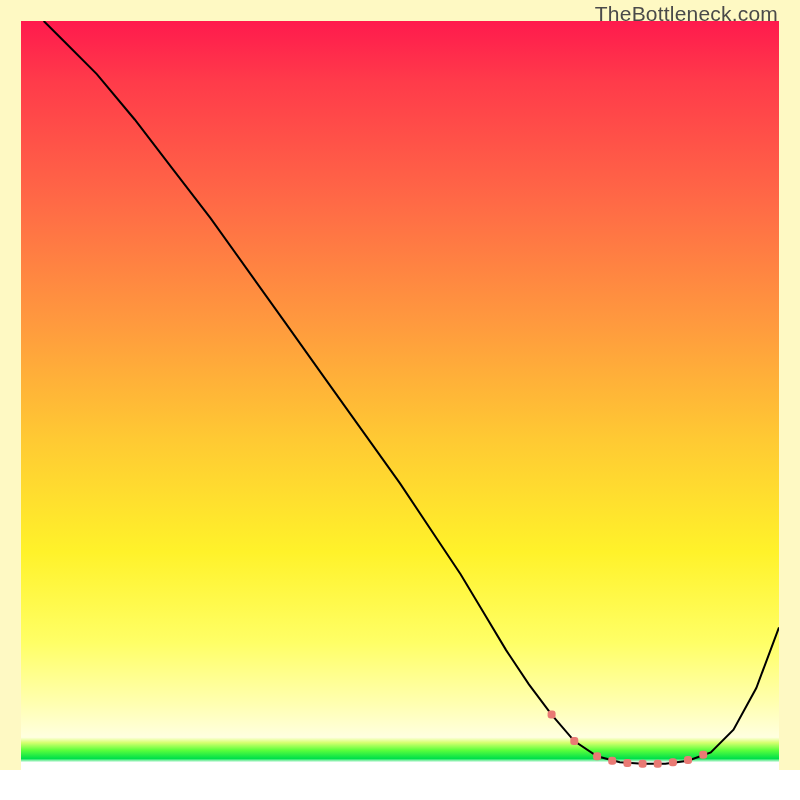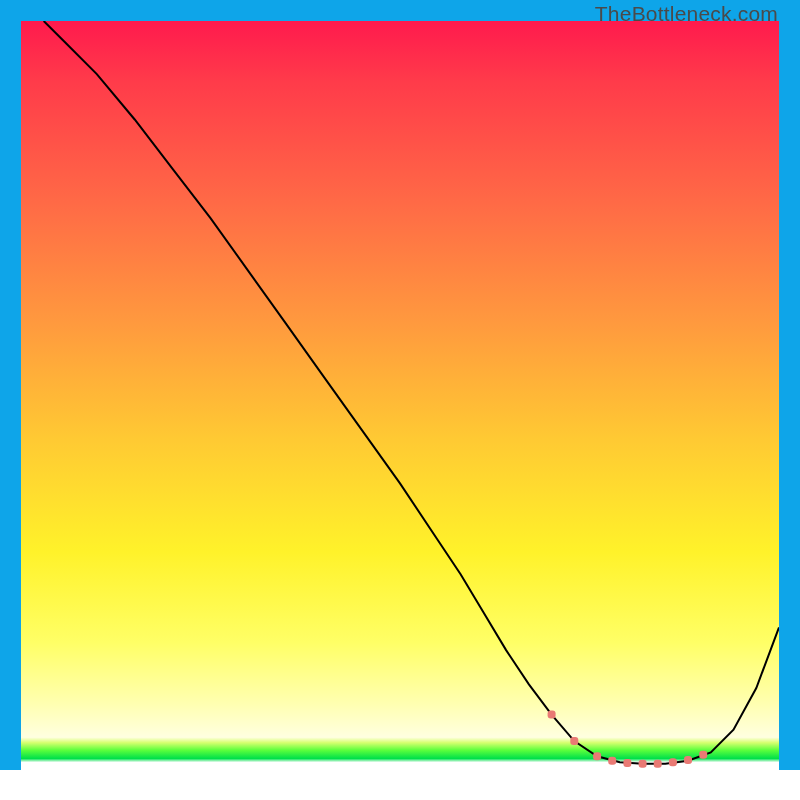"TheBottleneck.com" .canvas { background: #0ea5e9 -> #fef9c3 }
